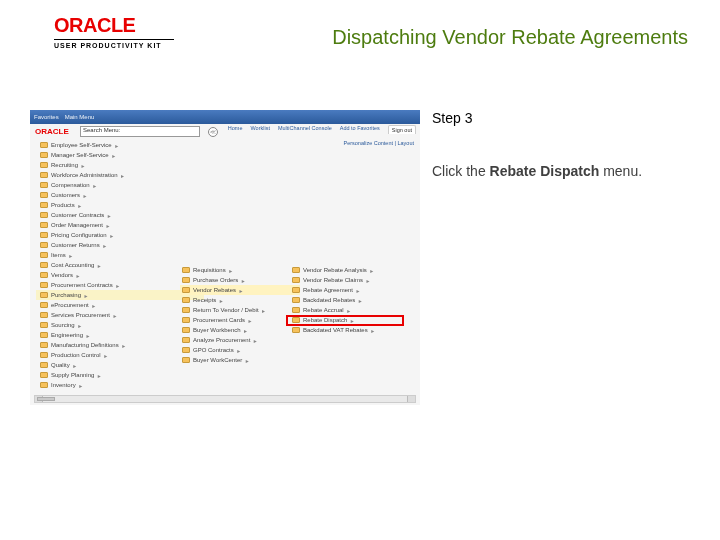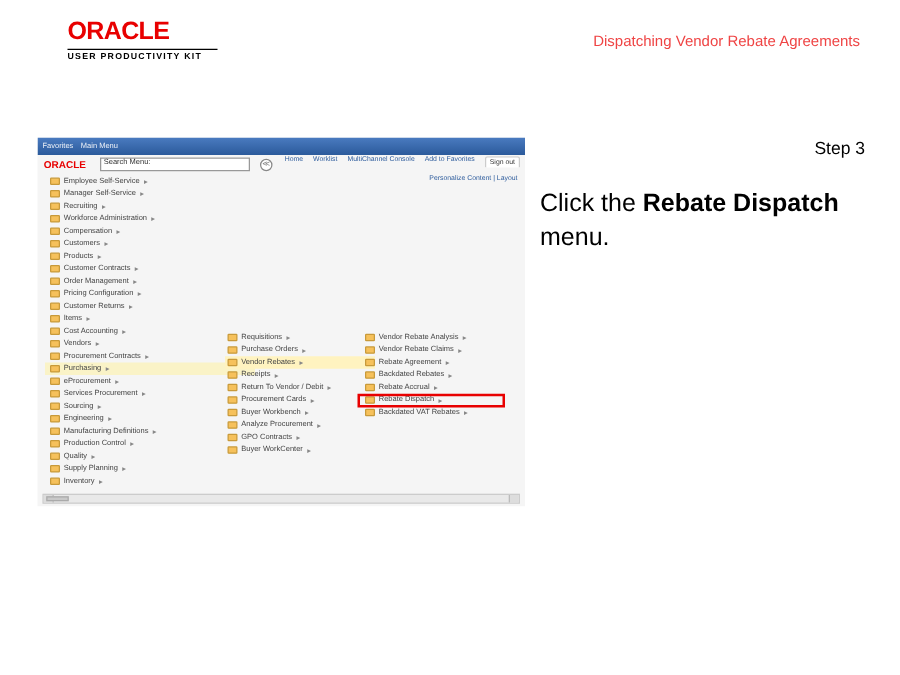"Dispatching Vendor Rebate Agreements" .title { color: #ef4444 -> #4d7c0f; font-size: 12px -> 20px }
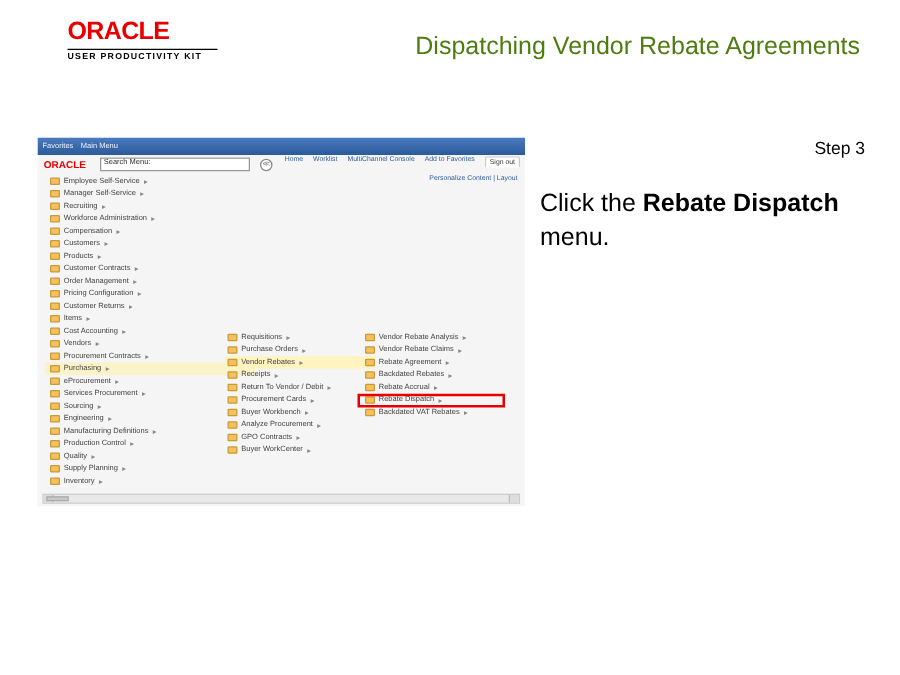"Step 3" .step-label { margin-bottom: 24px -> 36px; text-align: right -> none }
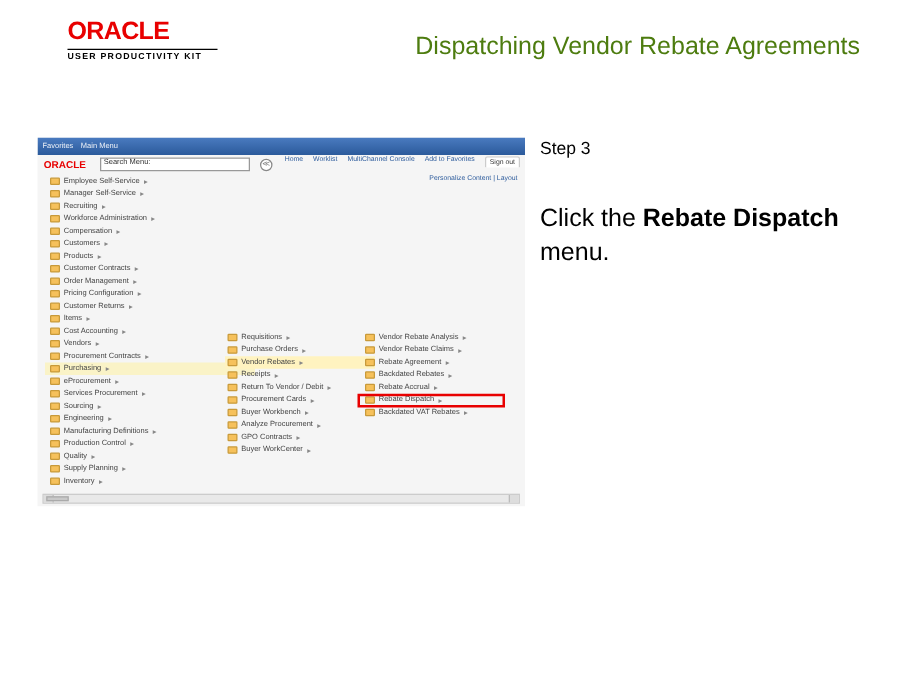"Click the Rebate Dispatch menu." .step-text { color: #000000 -> #404040; font-size: 20px -> 14px }
